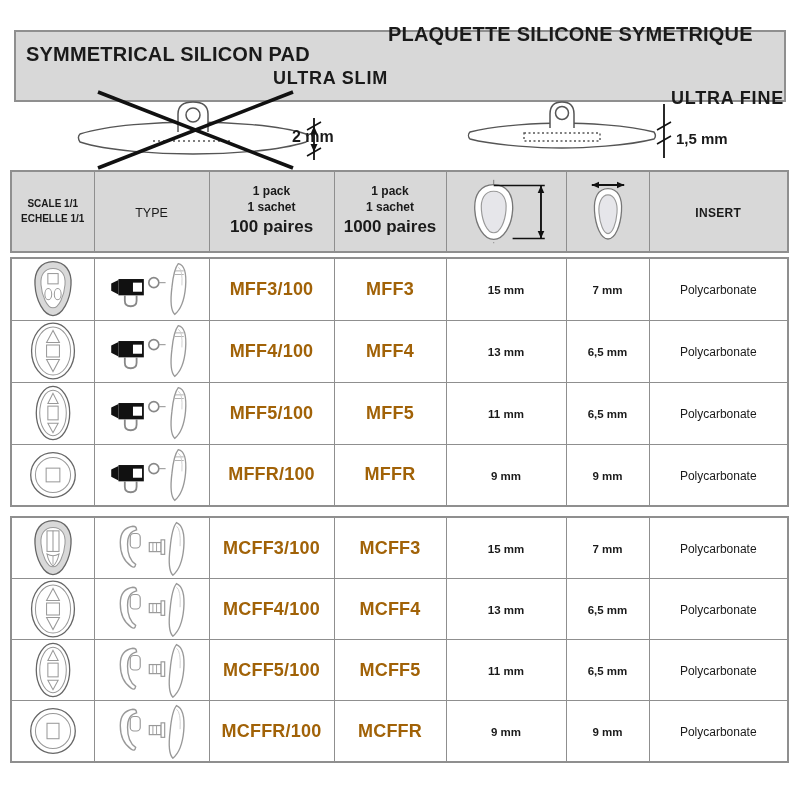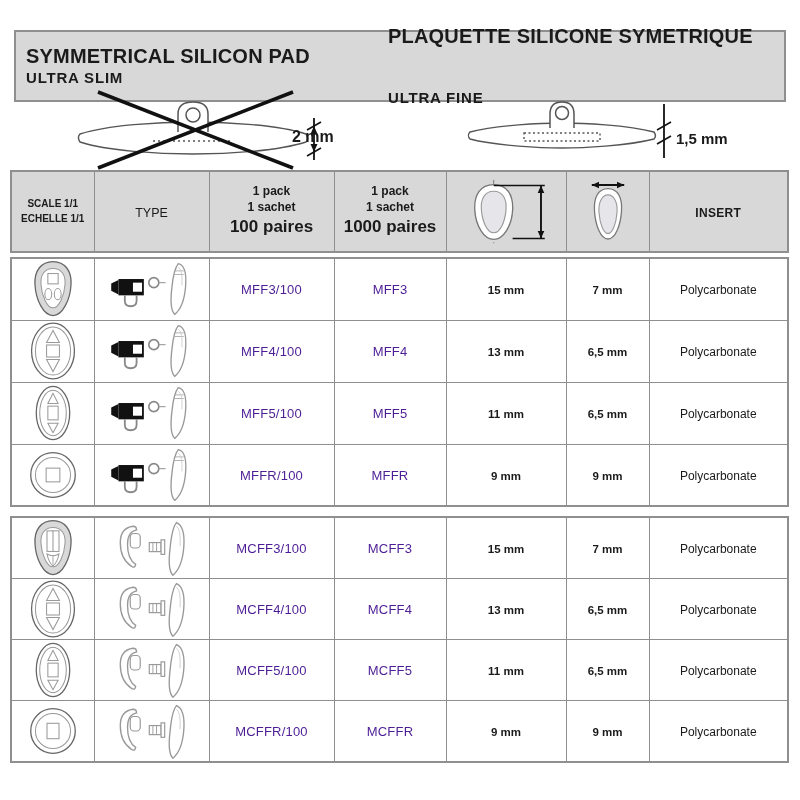"ULTRA SLIM" .title-line2 { font-size: 15px -> 18px; text-align: none -> right }
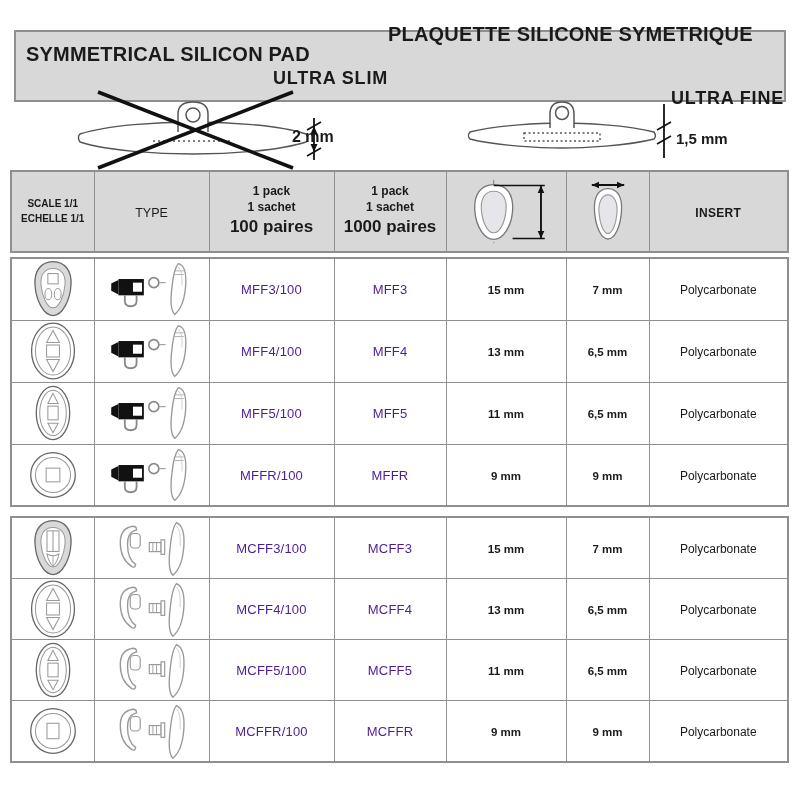"MFF3/100" .ref { color: #4c1d95 -> #a16207; font-size: 13px -> 18px; font-weight: 400 -> 700 }
